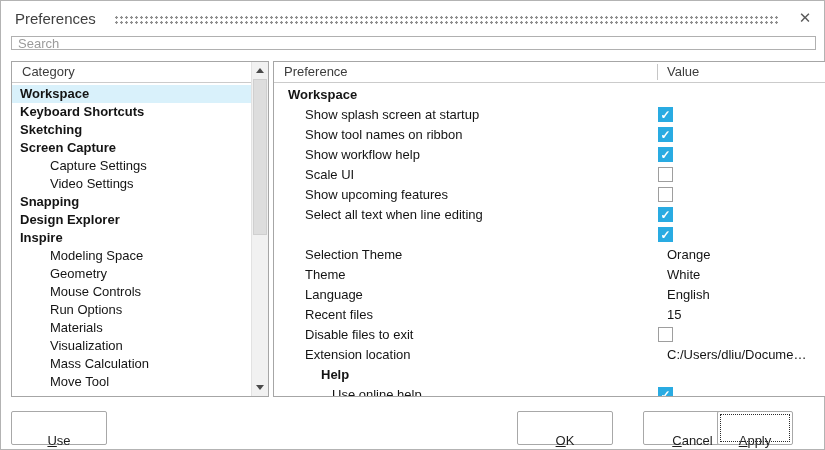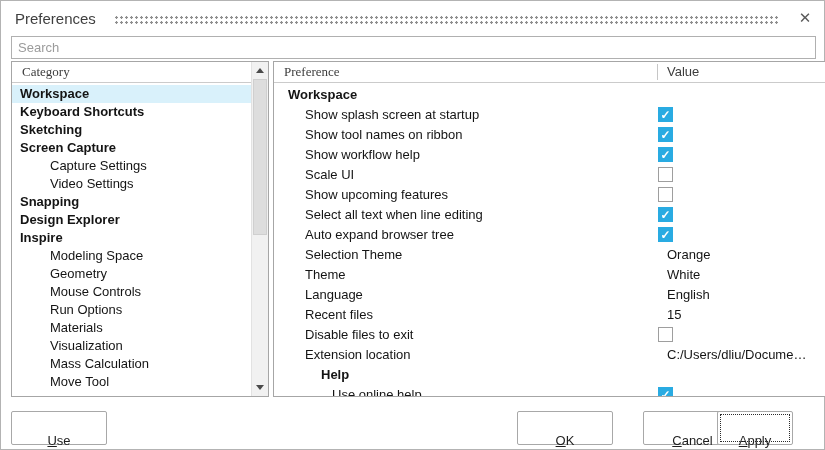"Search" .search { height: 23px -> 14px }
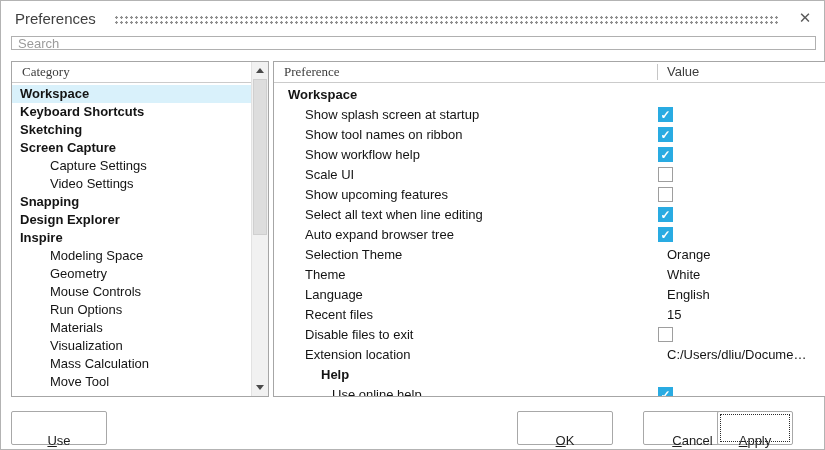"Category" .phead .h-pref { font-family: Liberation Serif, serif -> none }
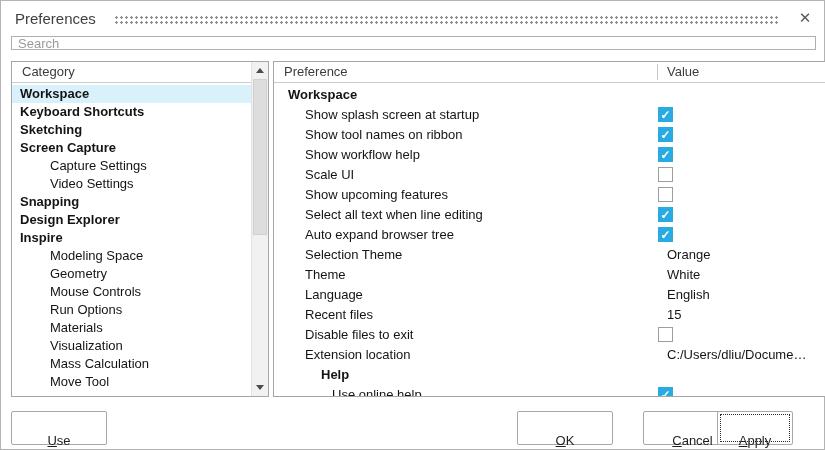"Auto expand browser tree" span.plabel { html: <span>Auto expand browser tree</span> -> none }
